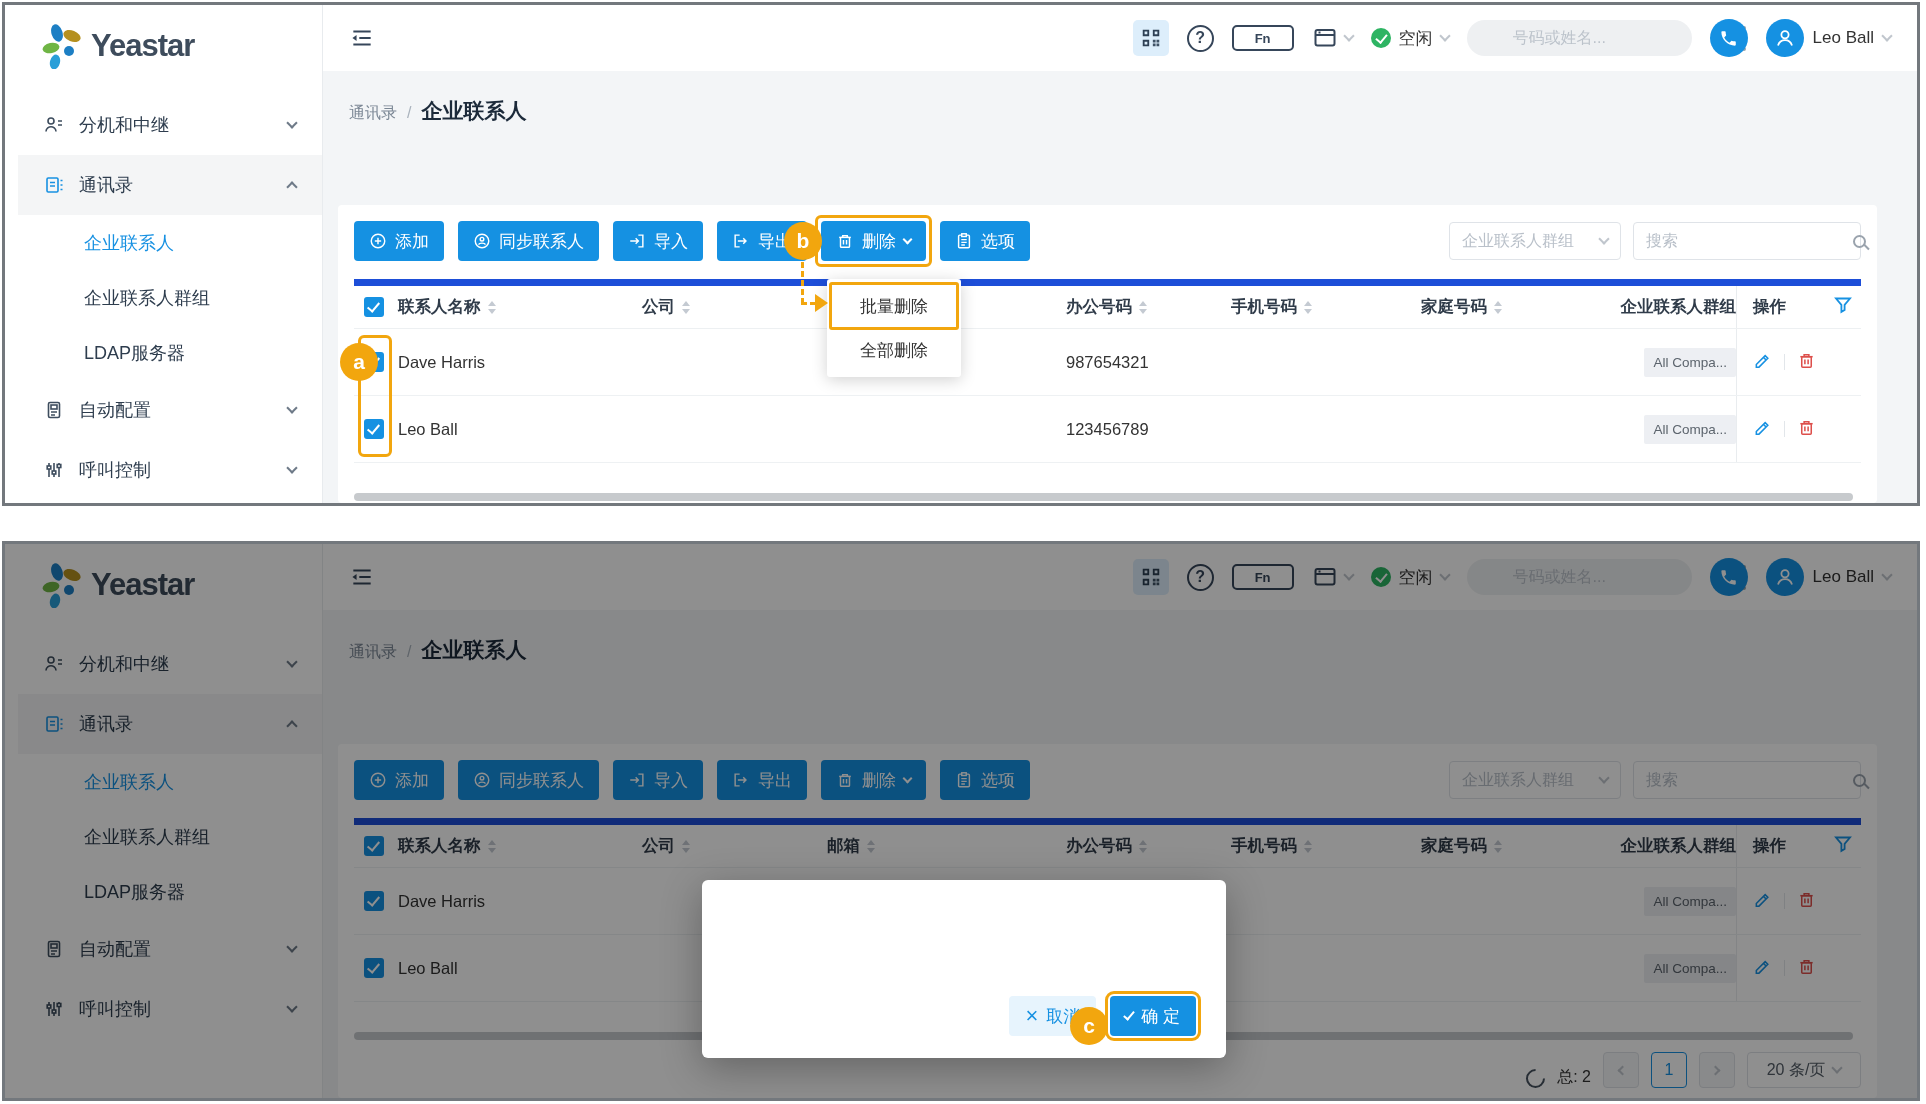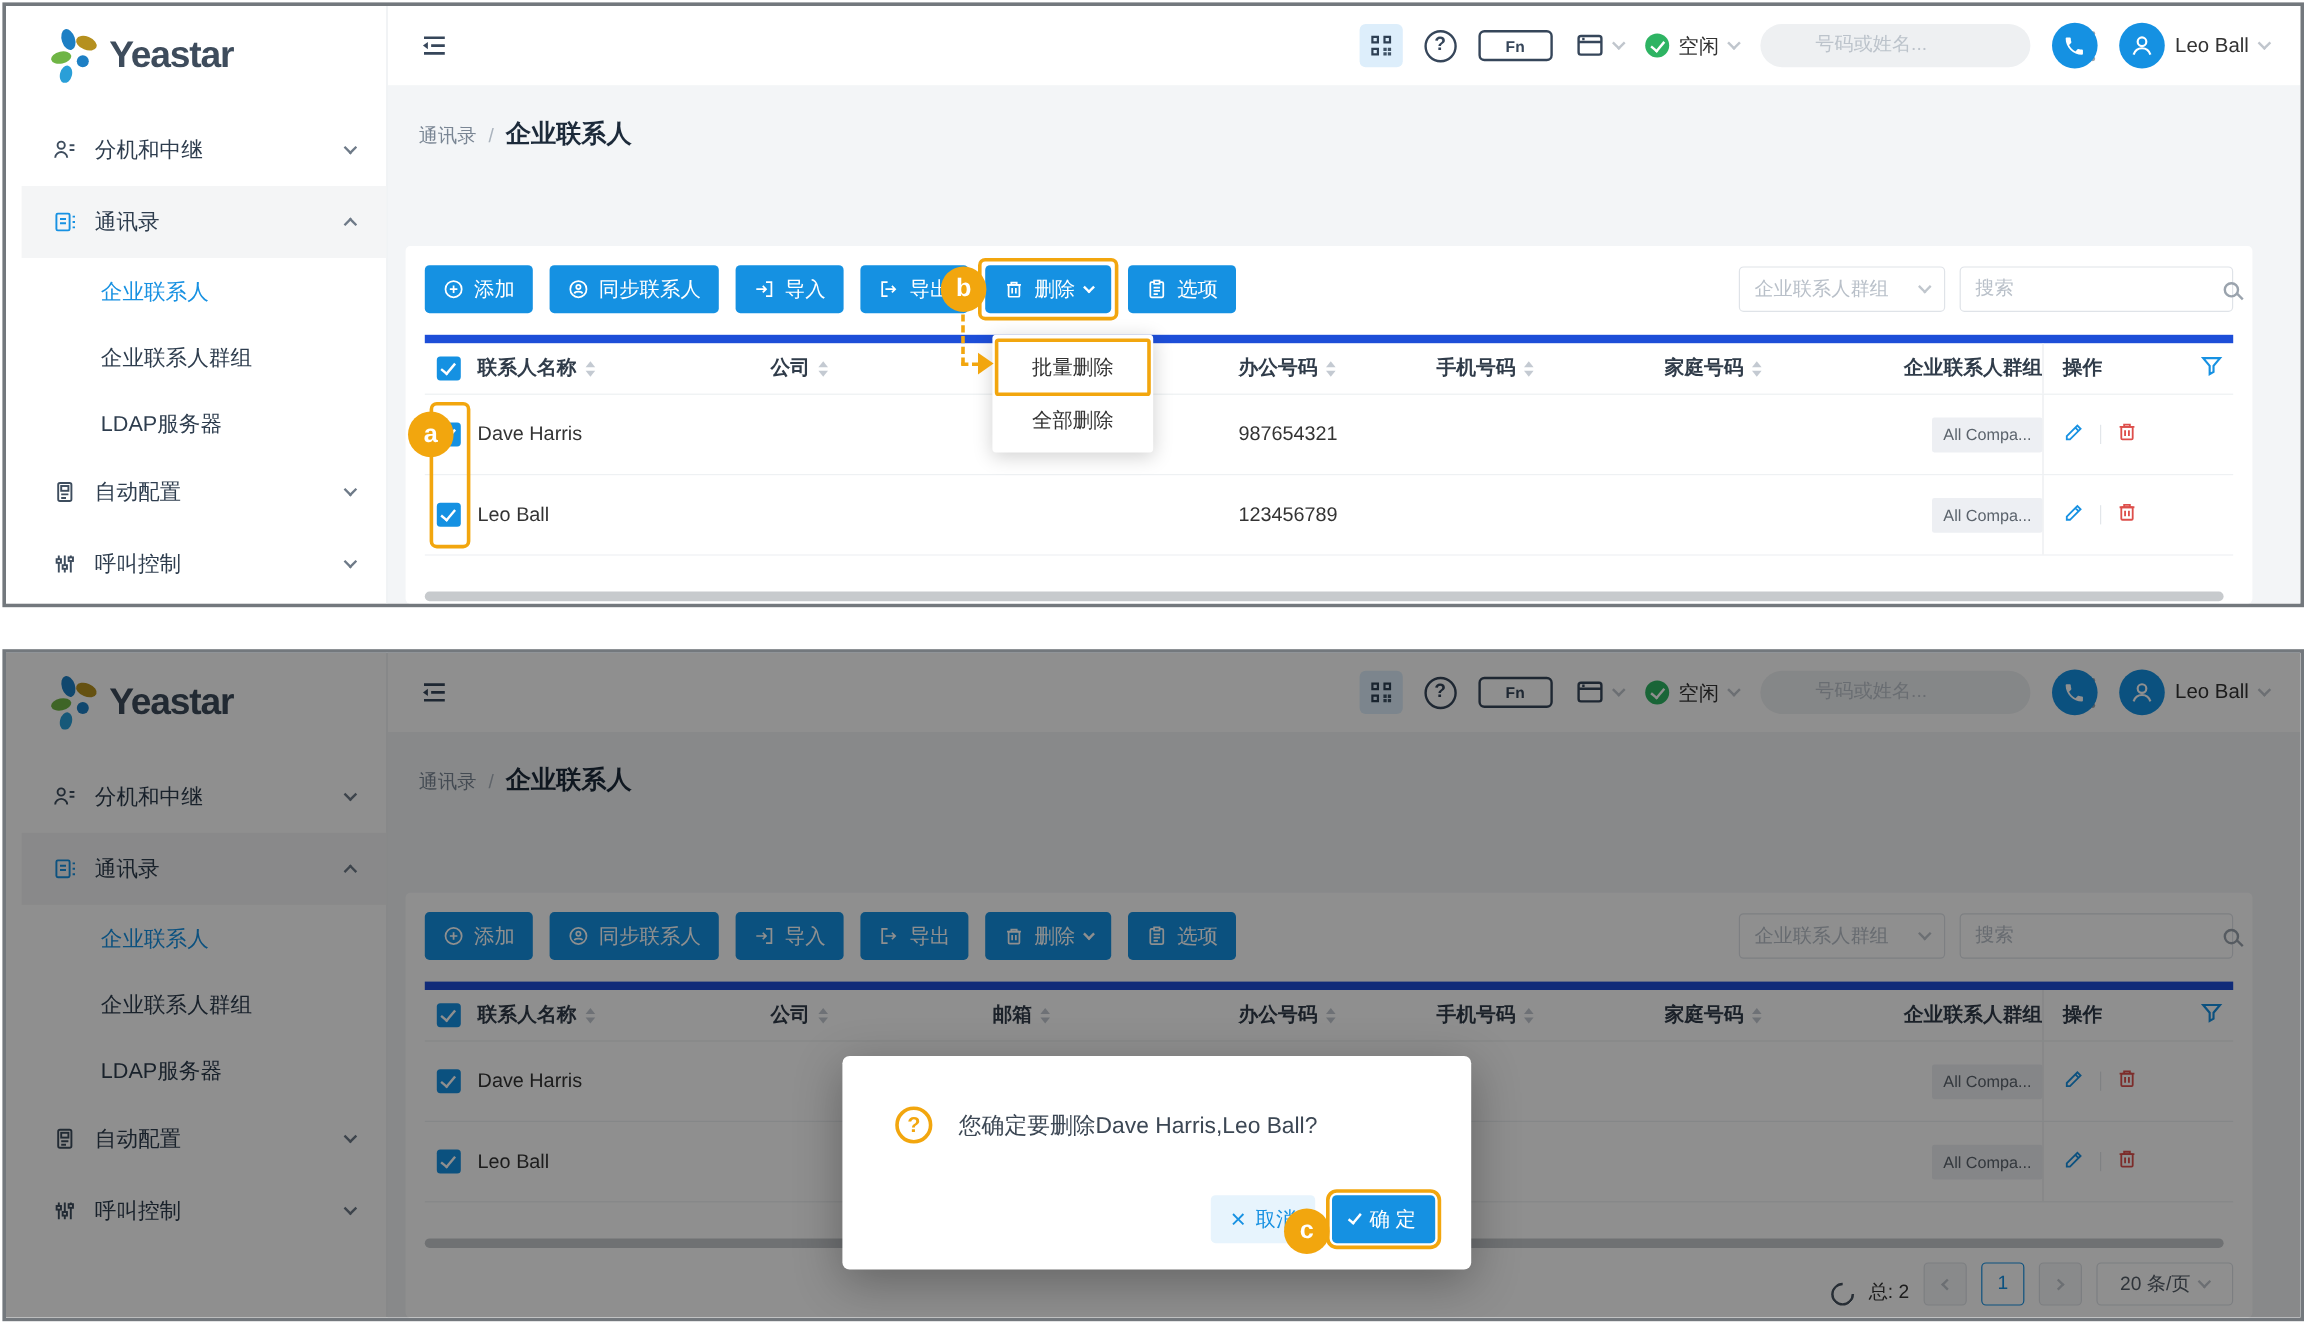"办公号码" .c-of { margin-left: none -> 34px }
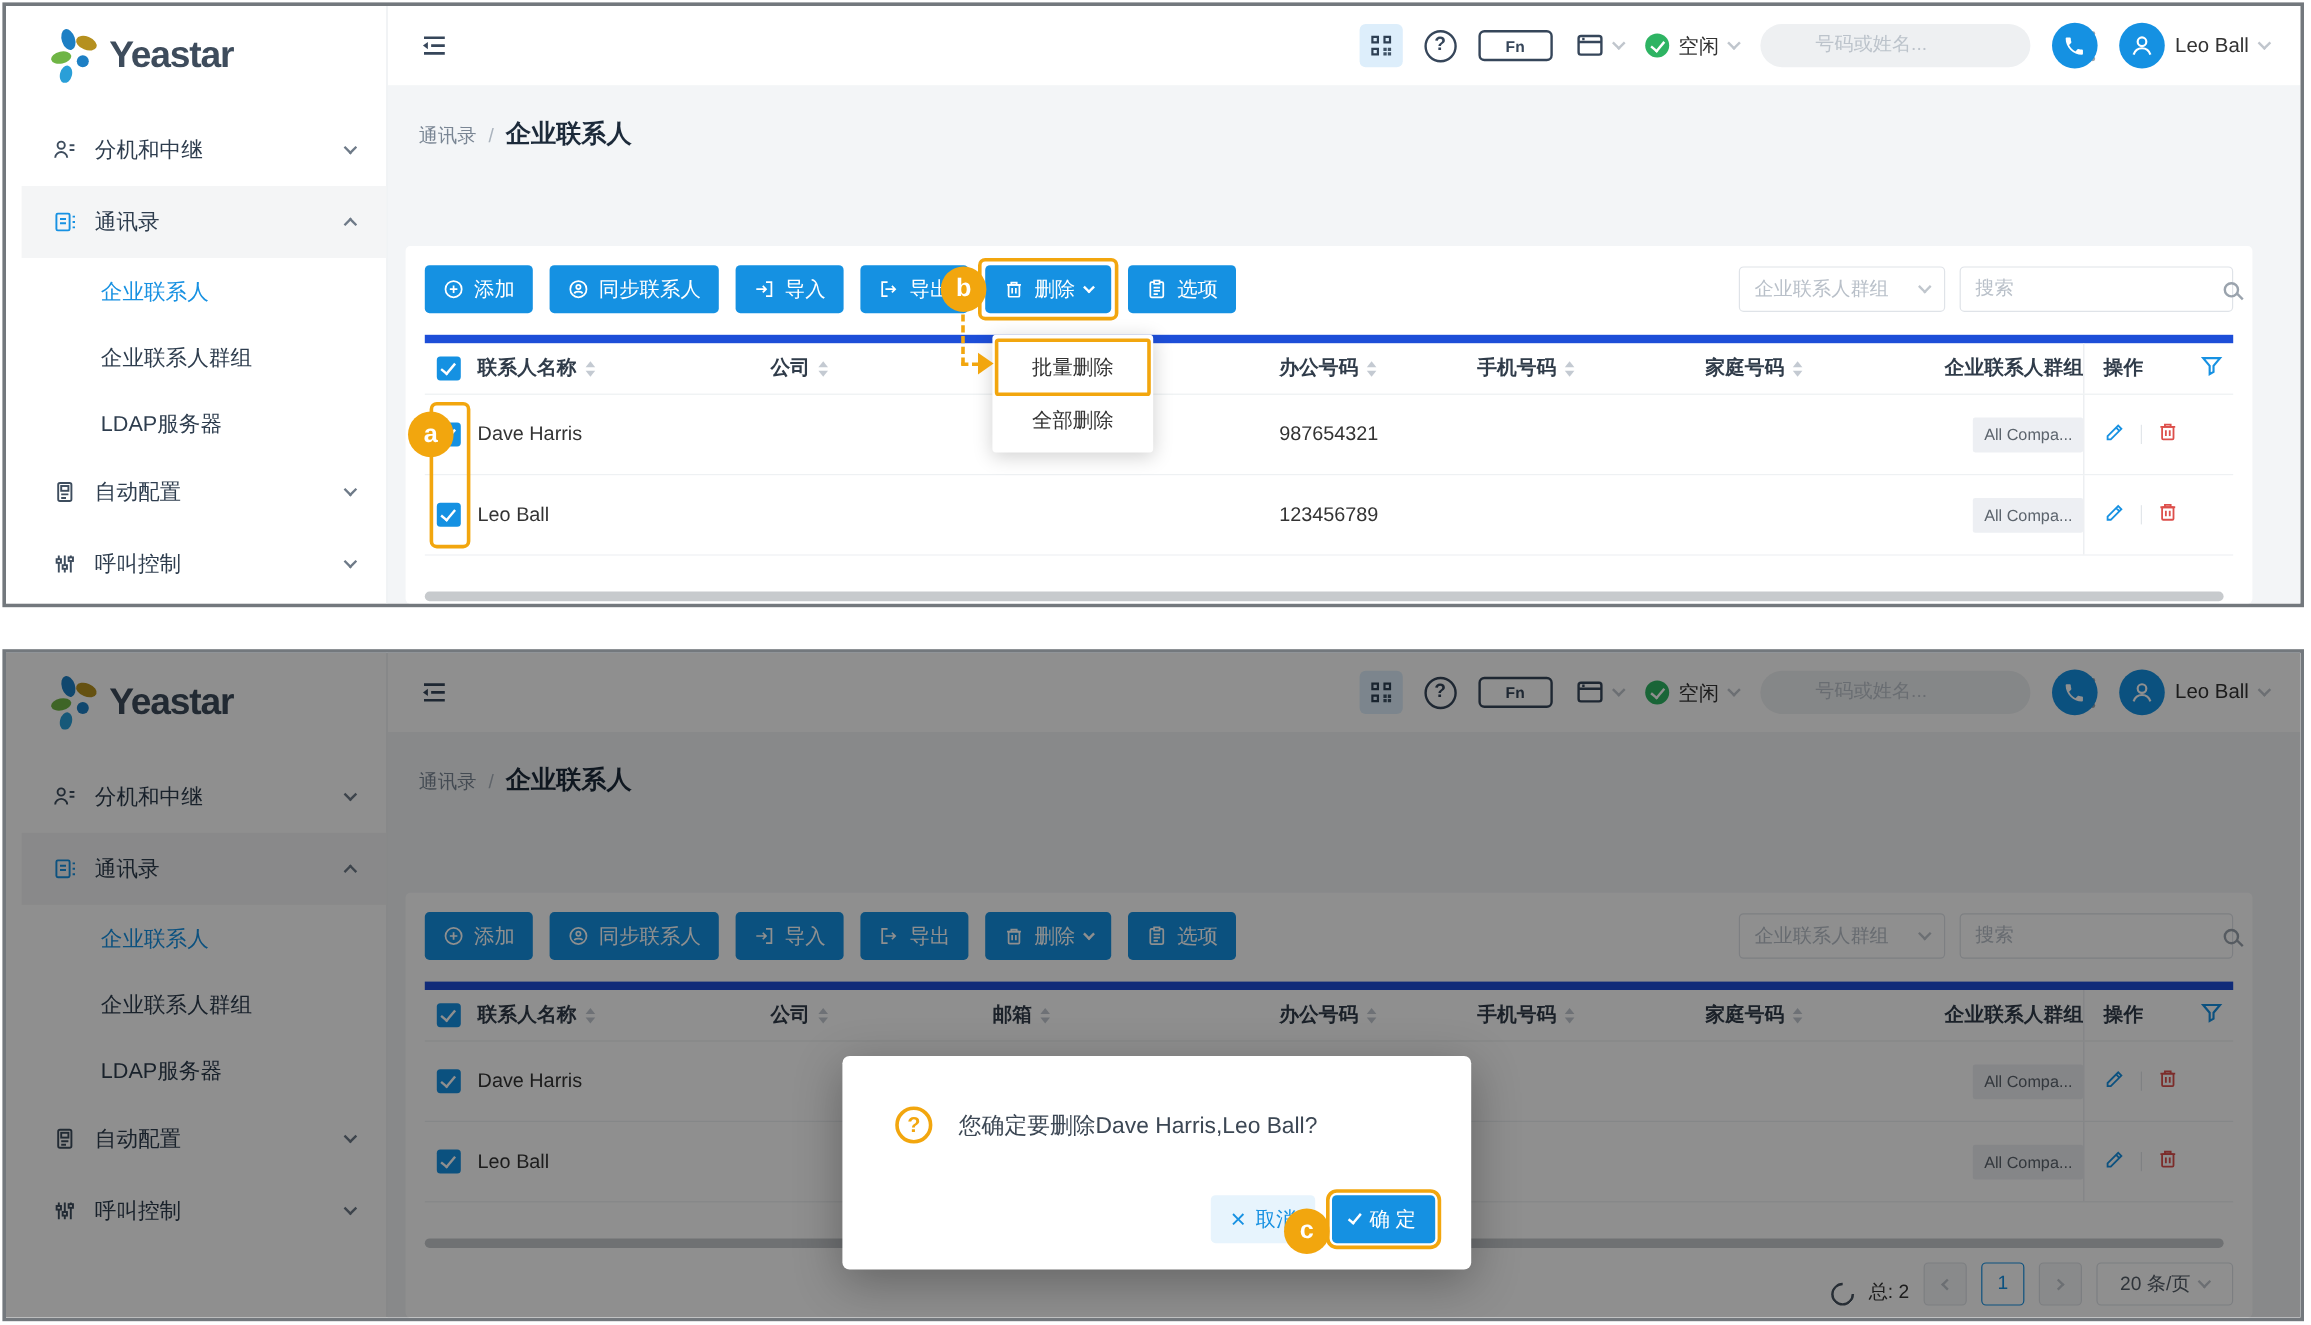"您确定要删除Dave Harris,Leo Ball?" div.d-body { html: <div> <span></span> <span>您确定要删除Dave Harris,Leo Ball?</span> </div> -> none }
